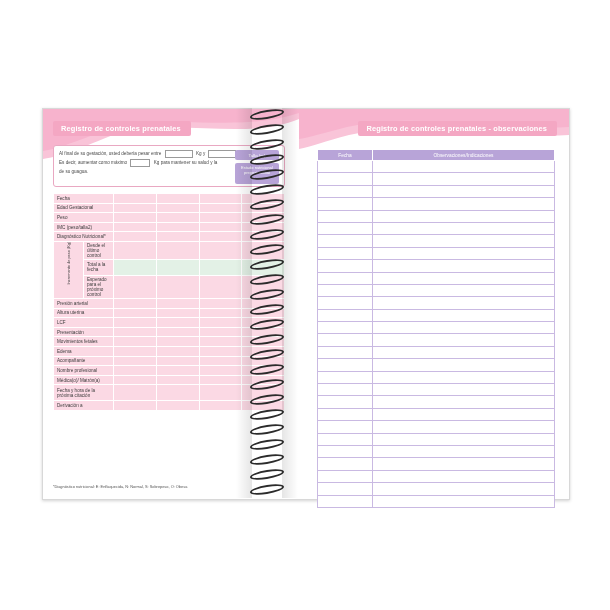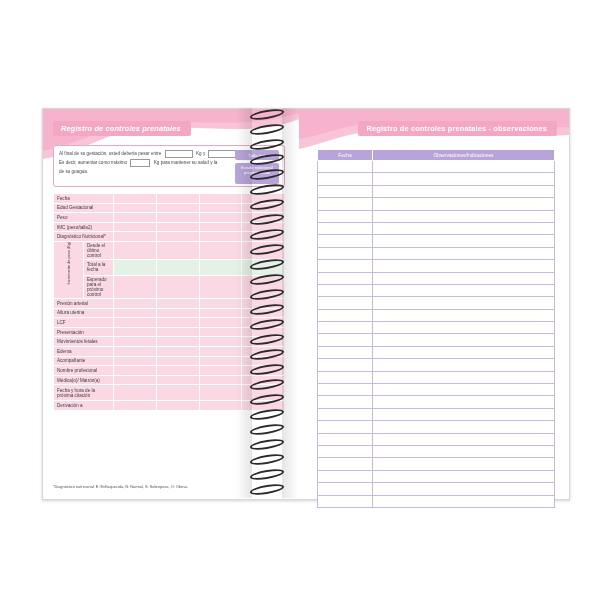"Registro de controles prenatales" .title-wrap-left { font-style: italic -> none }
